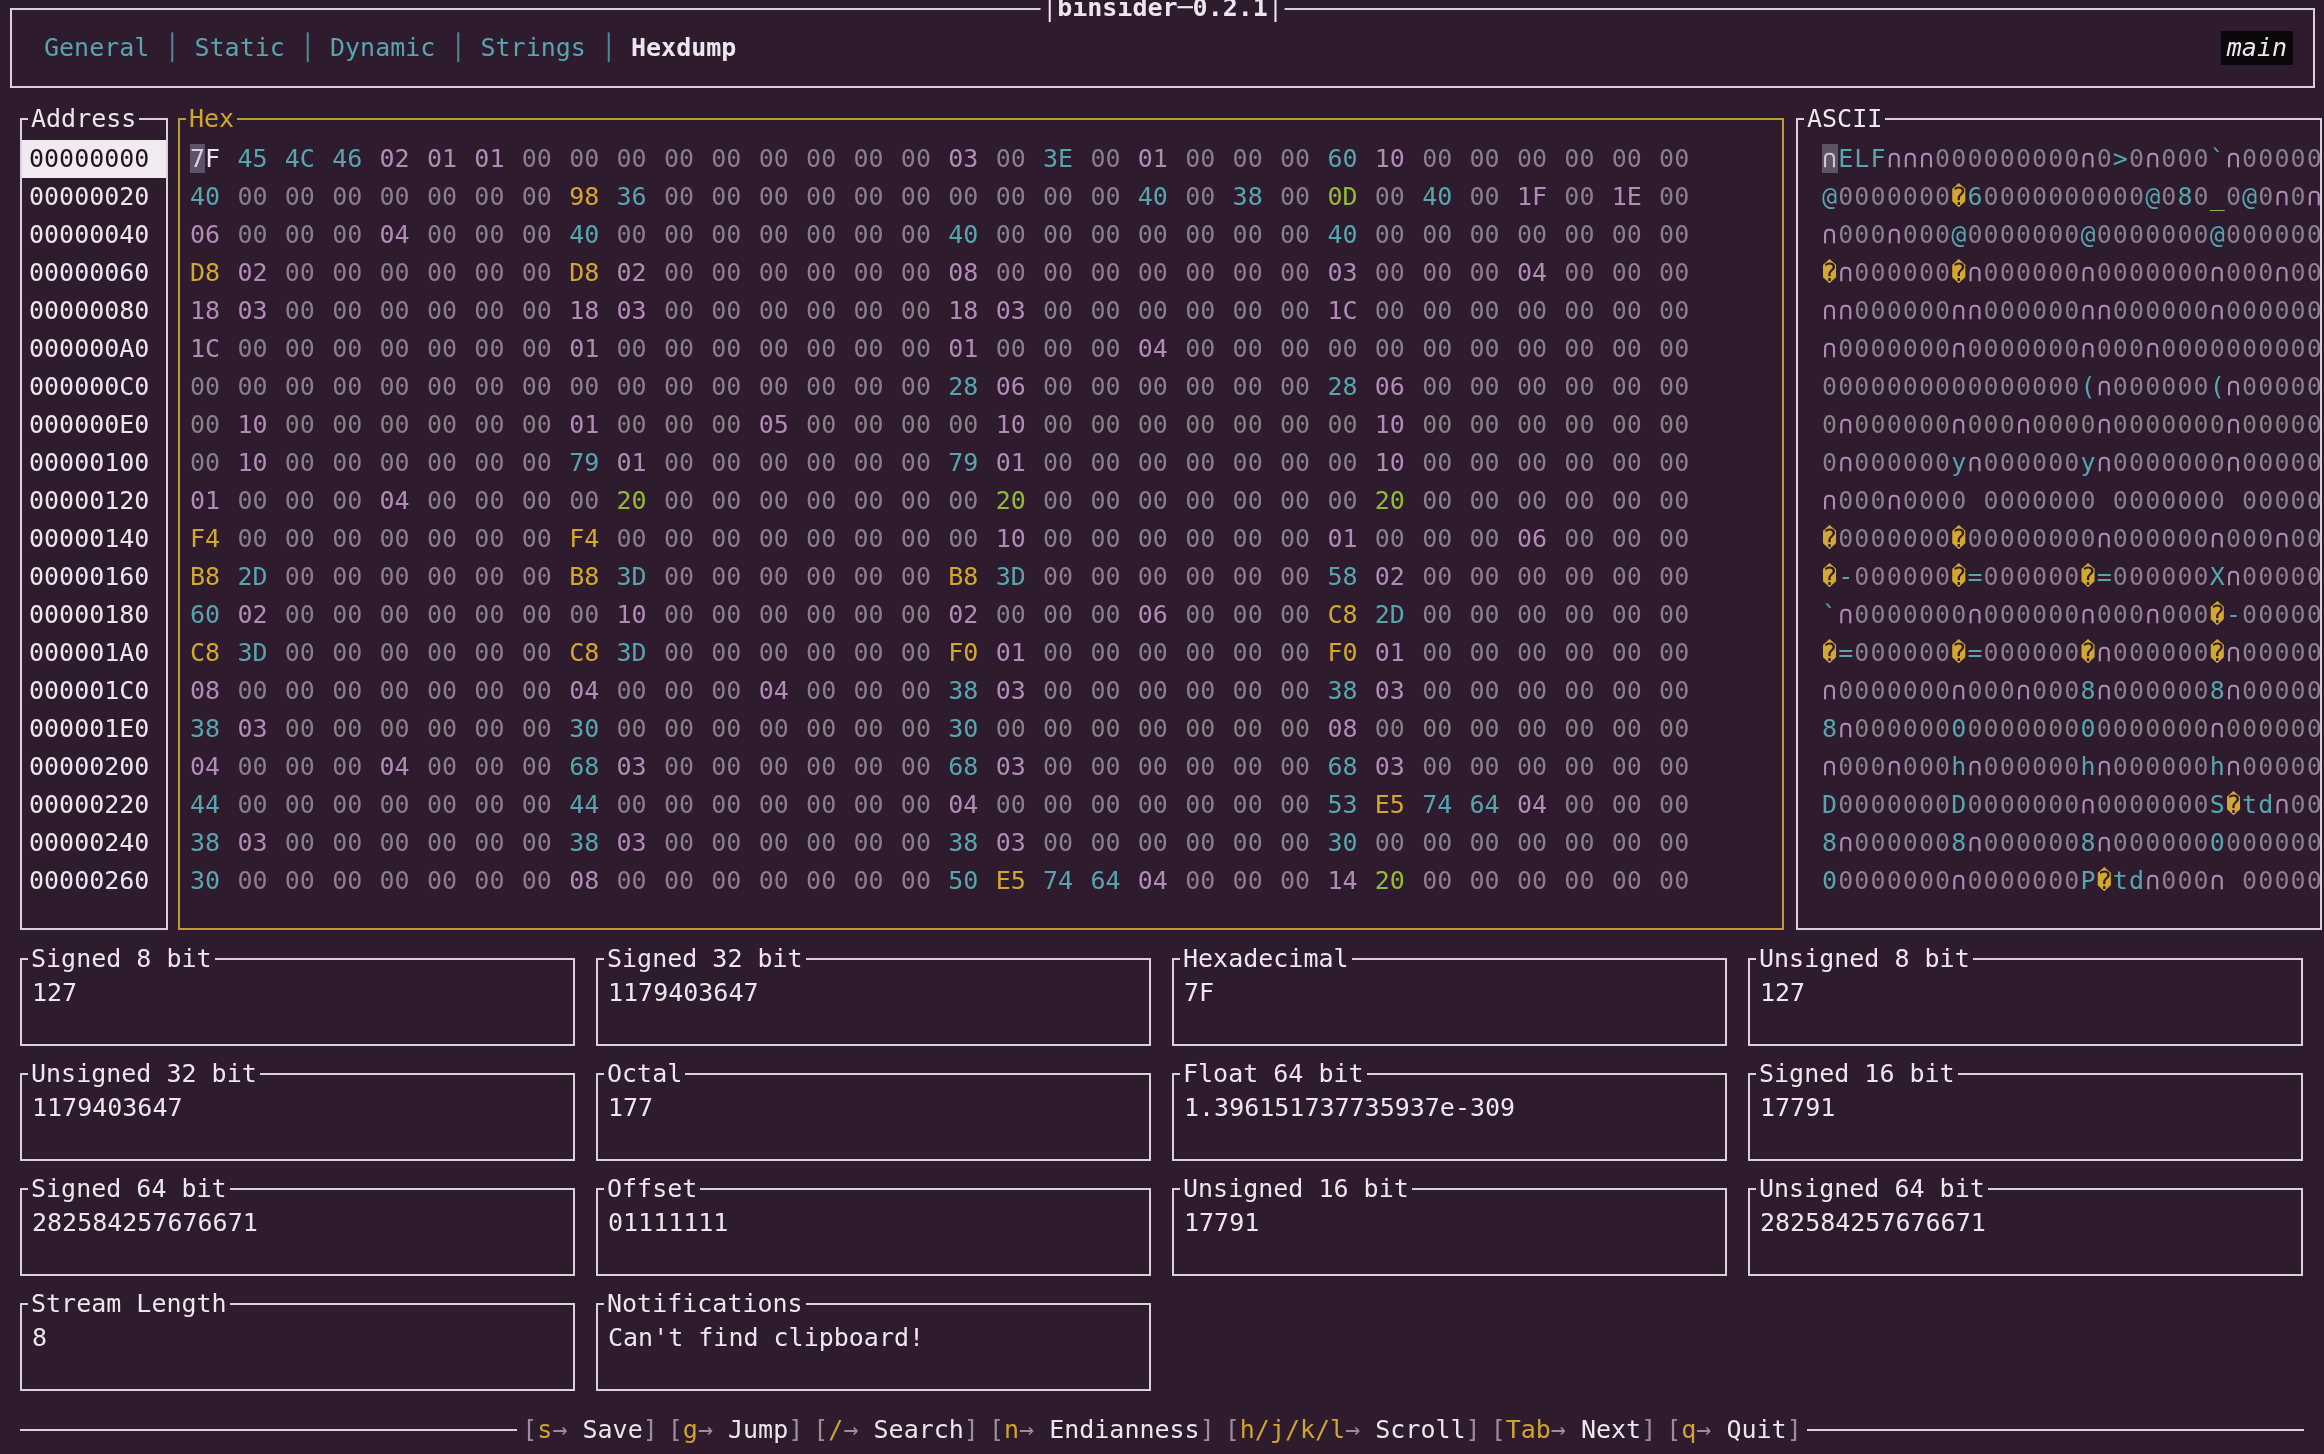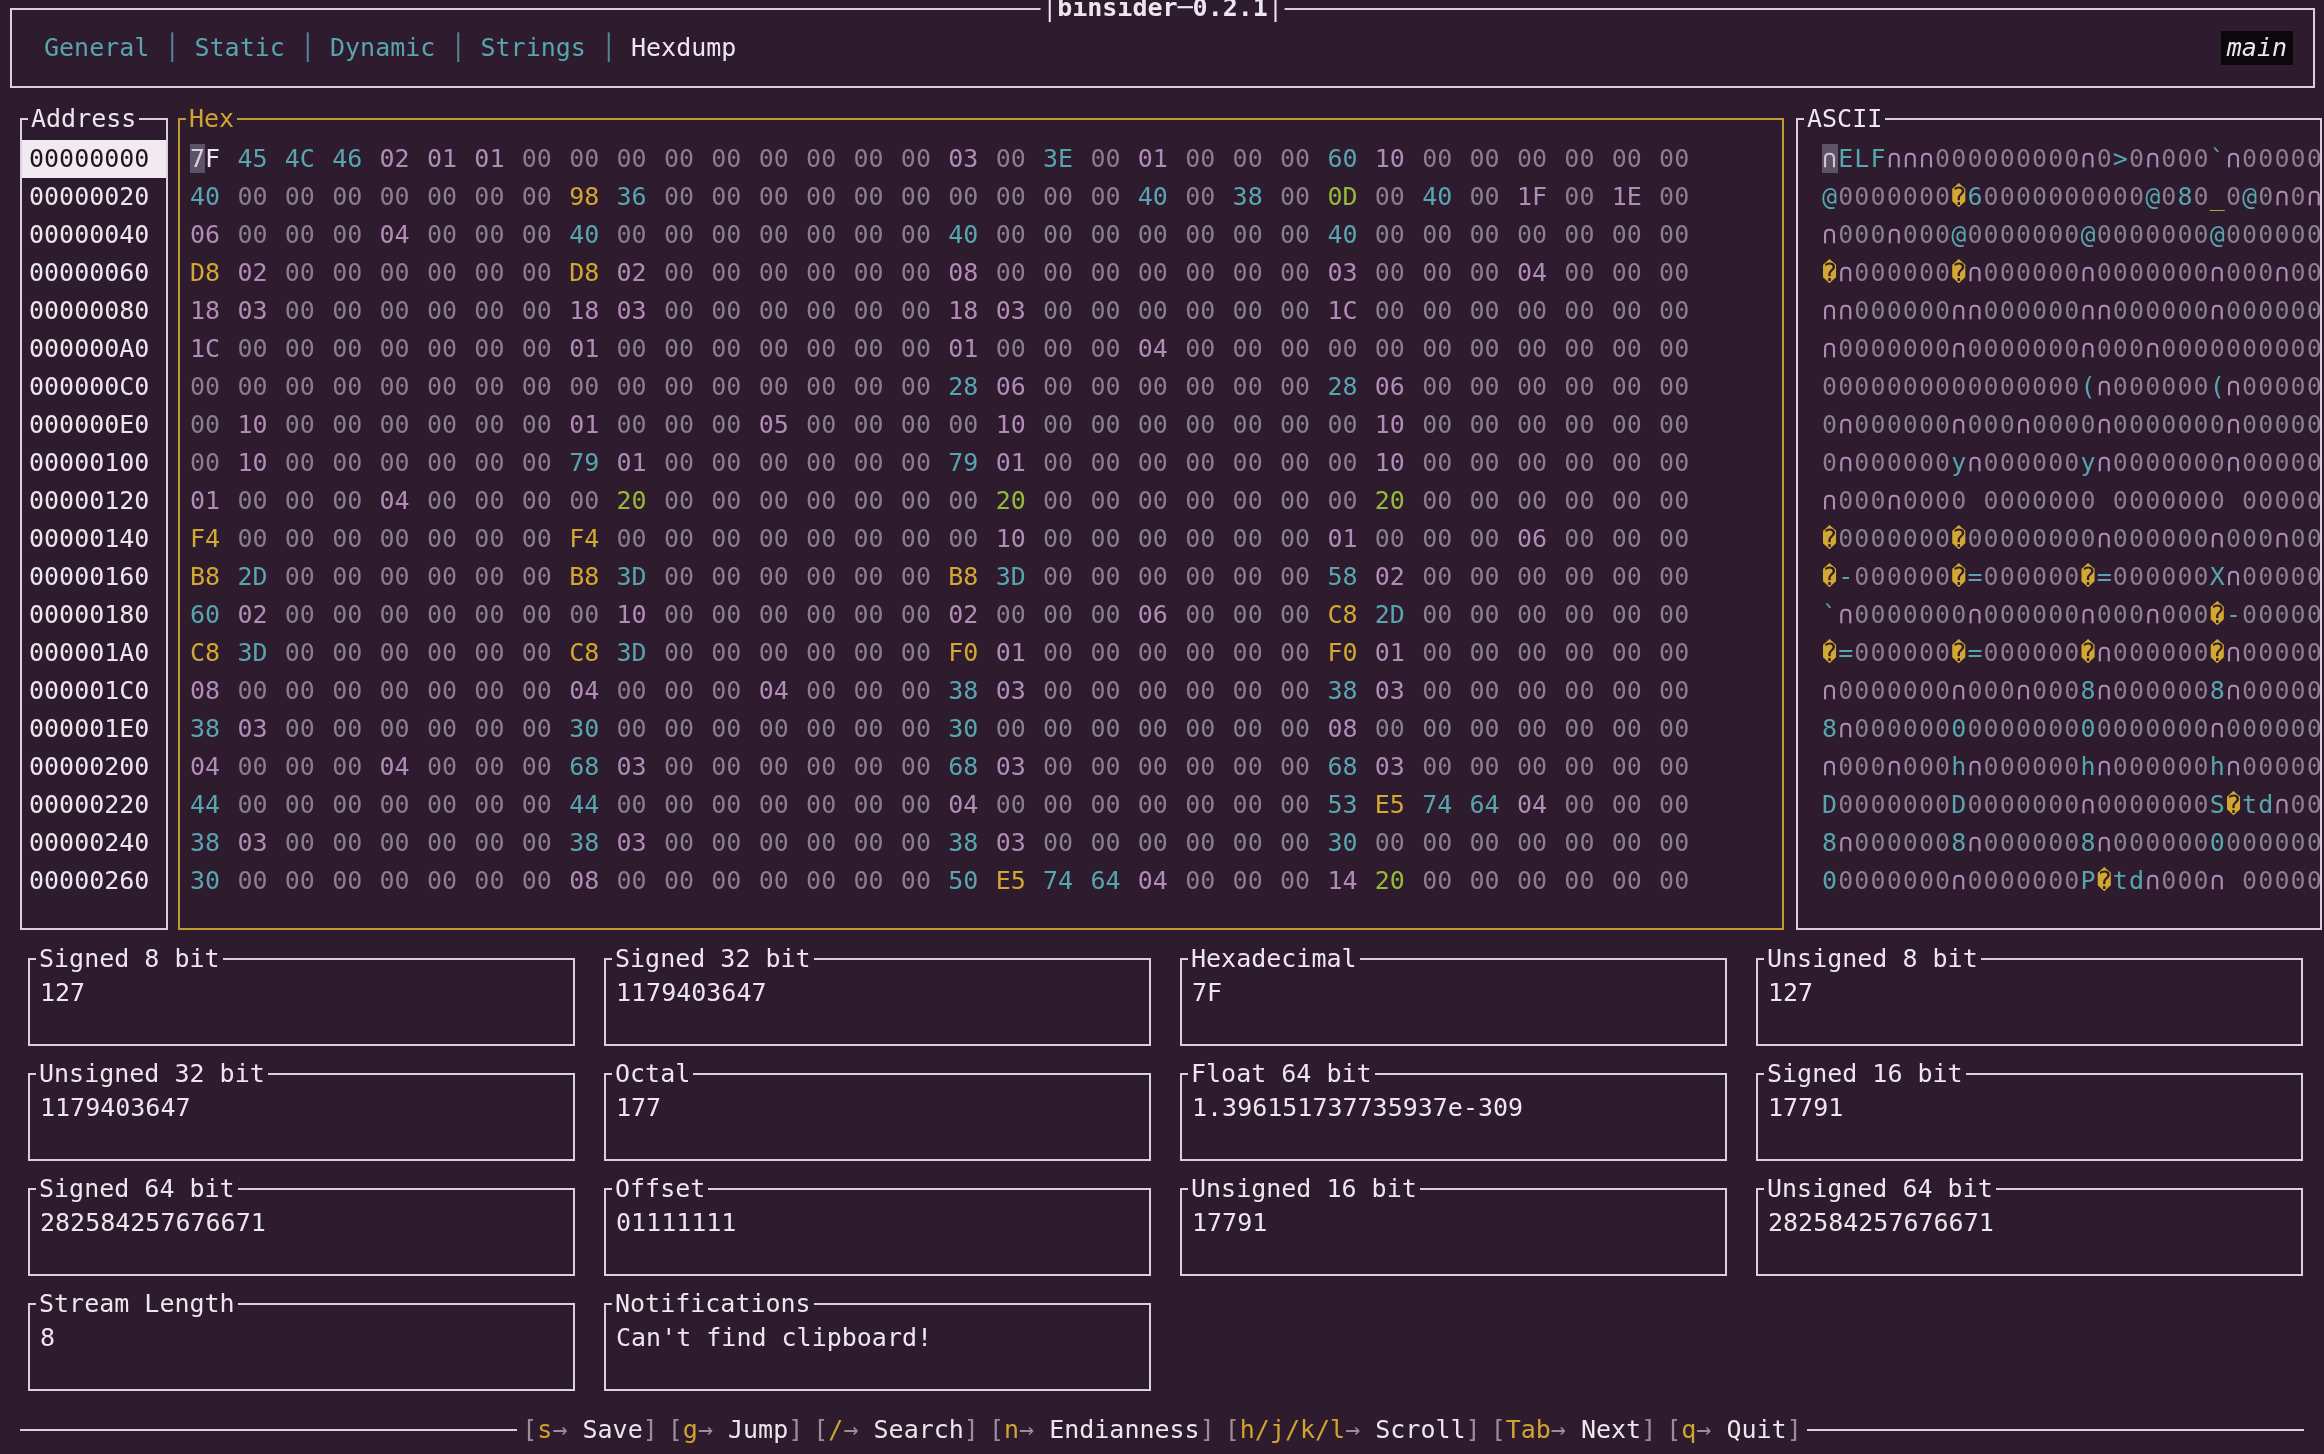"Hexdump" .tab.active { font-weight: normal -> bold }
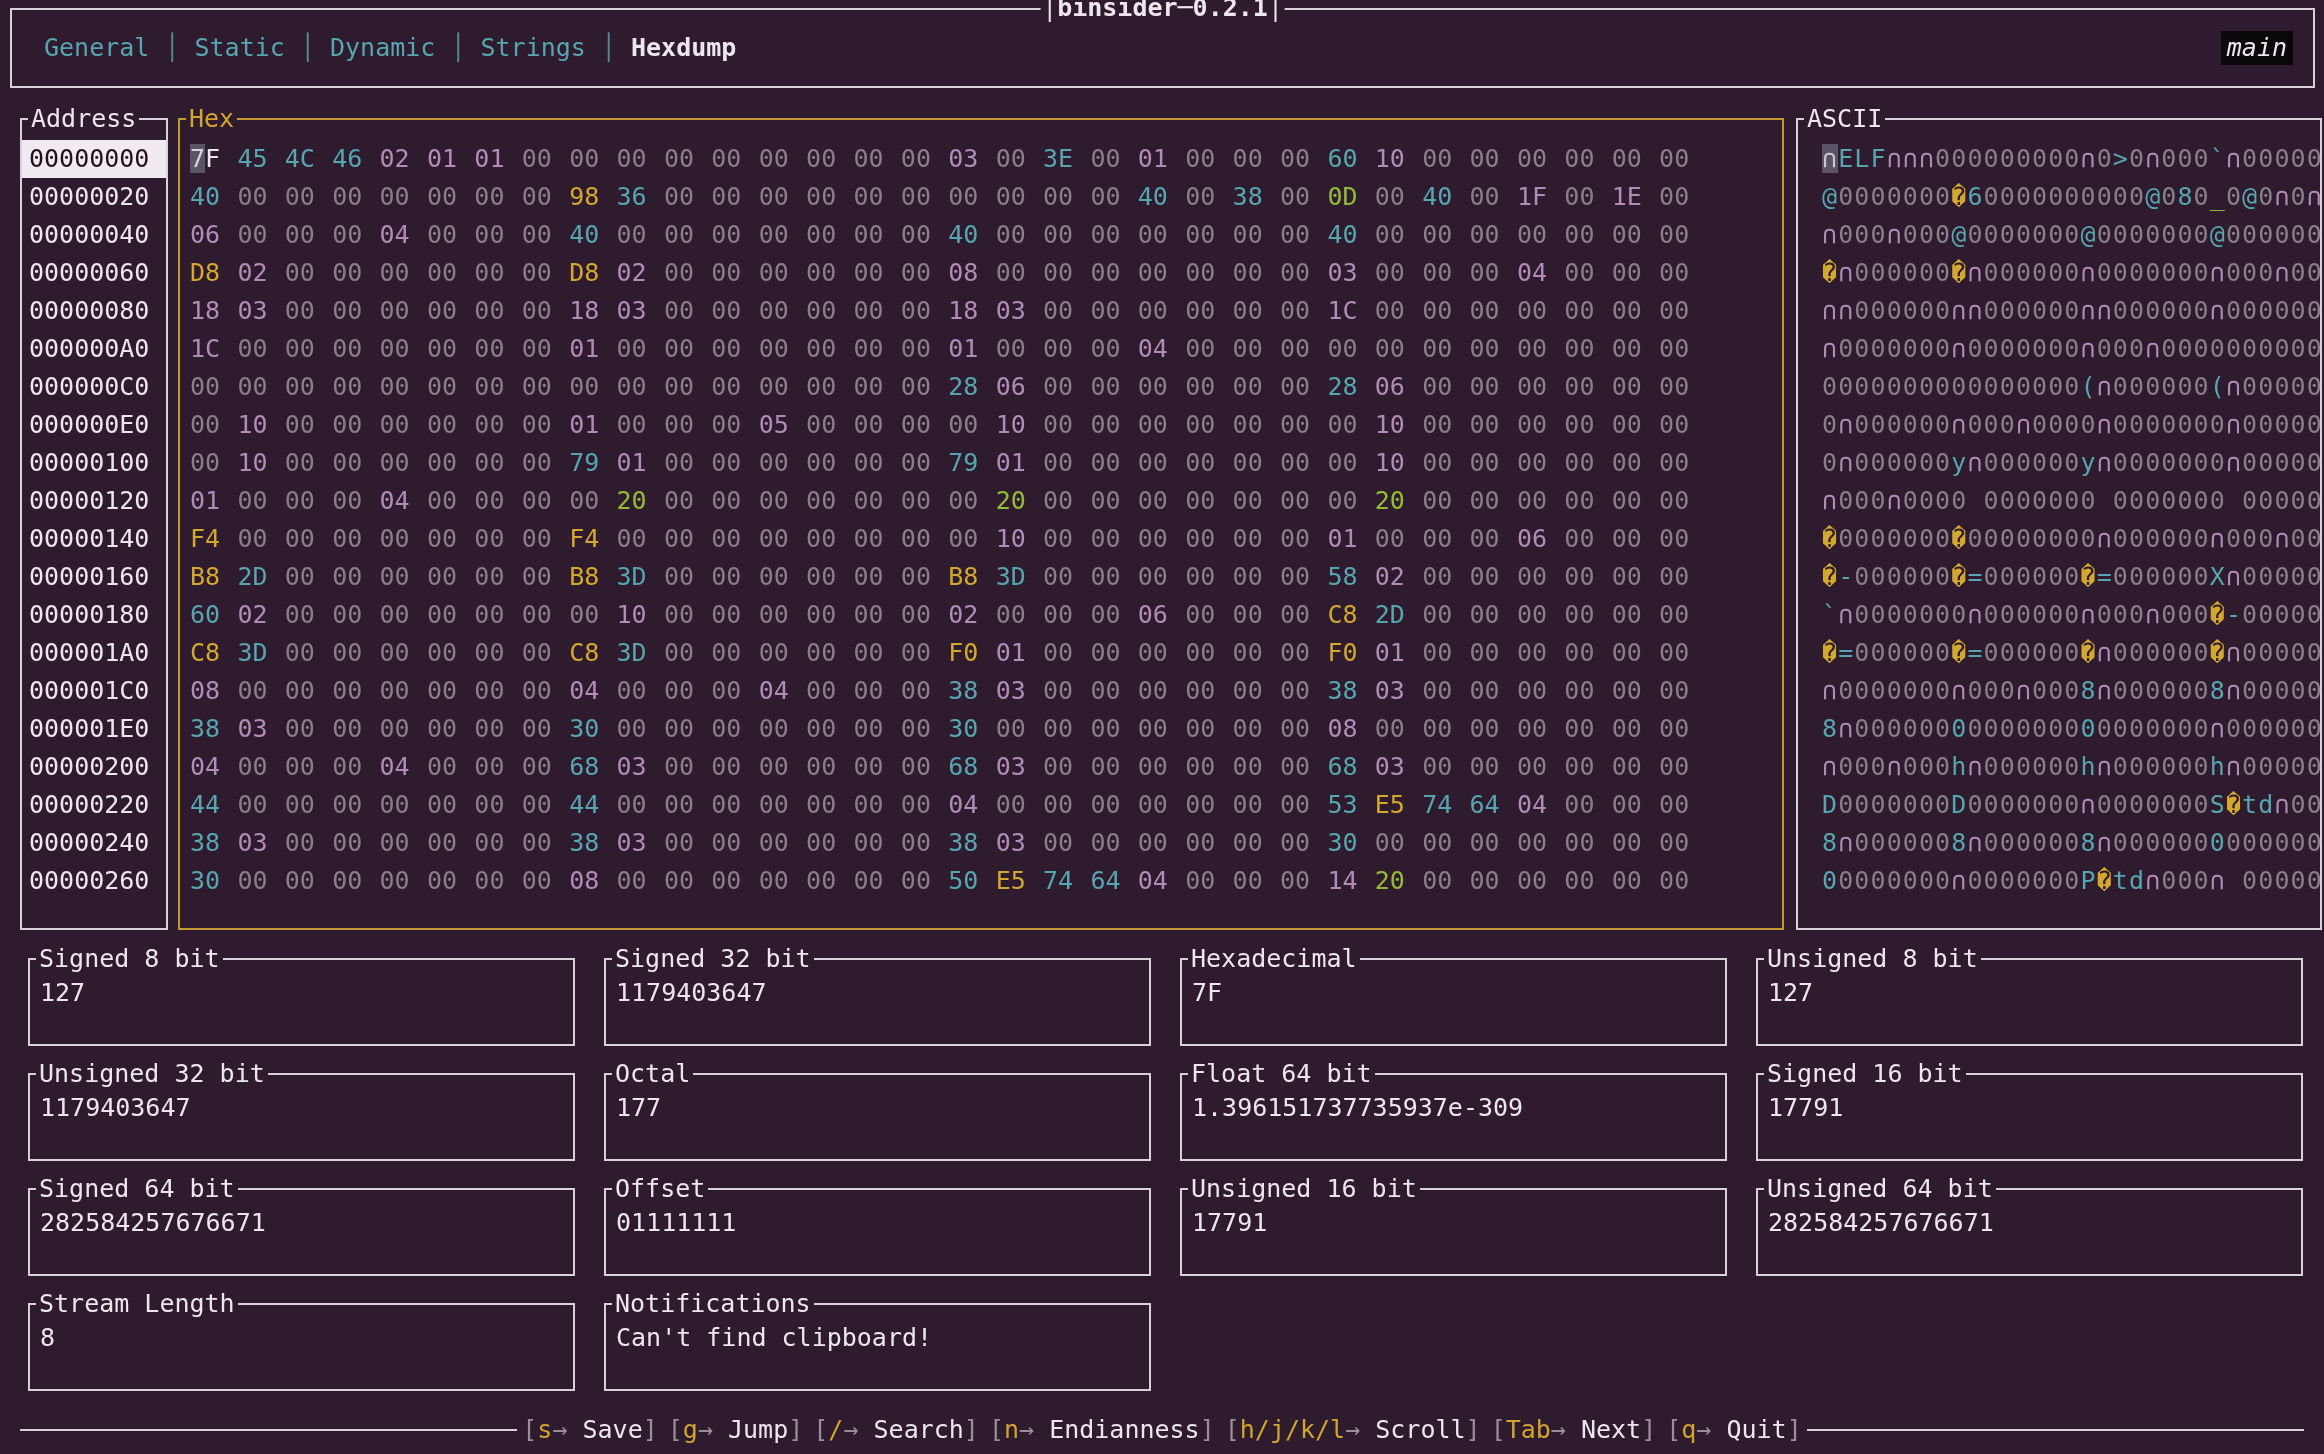"Signed 8 bit" .vpanel { margin-left: 8px -> none }
